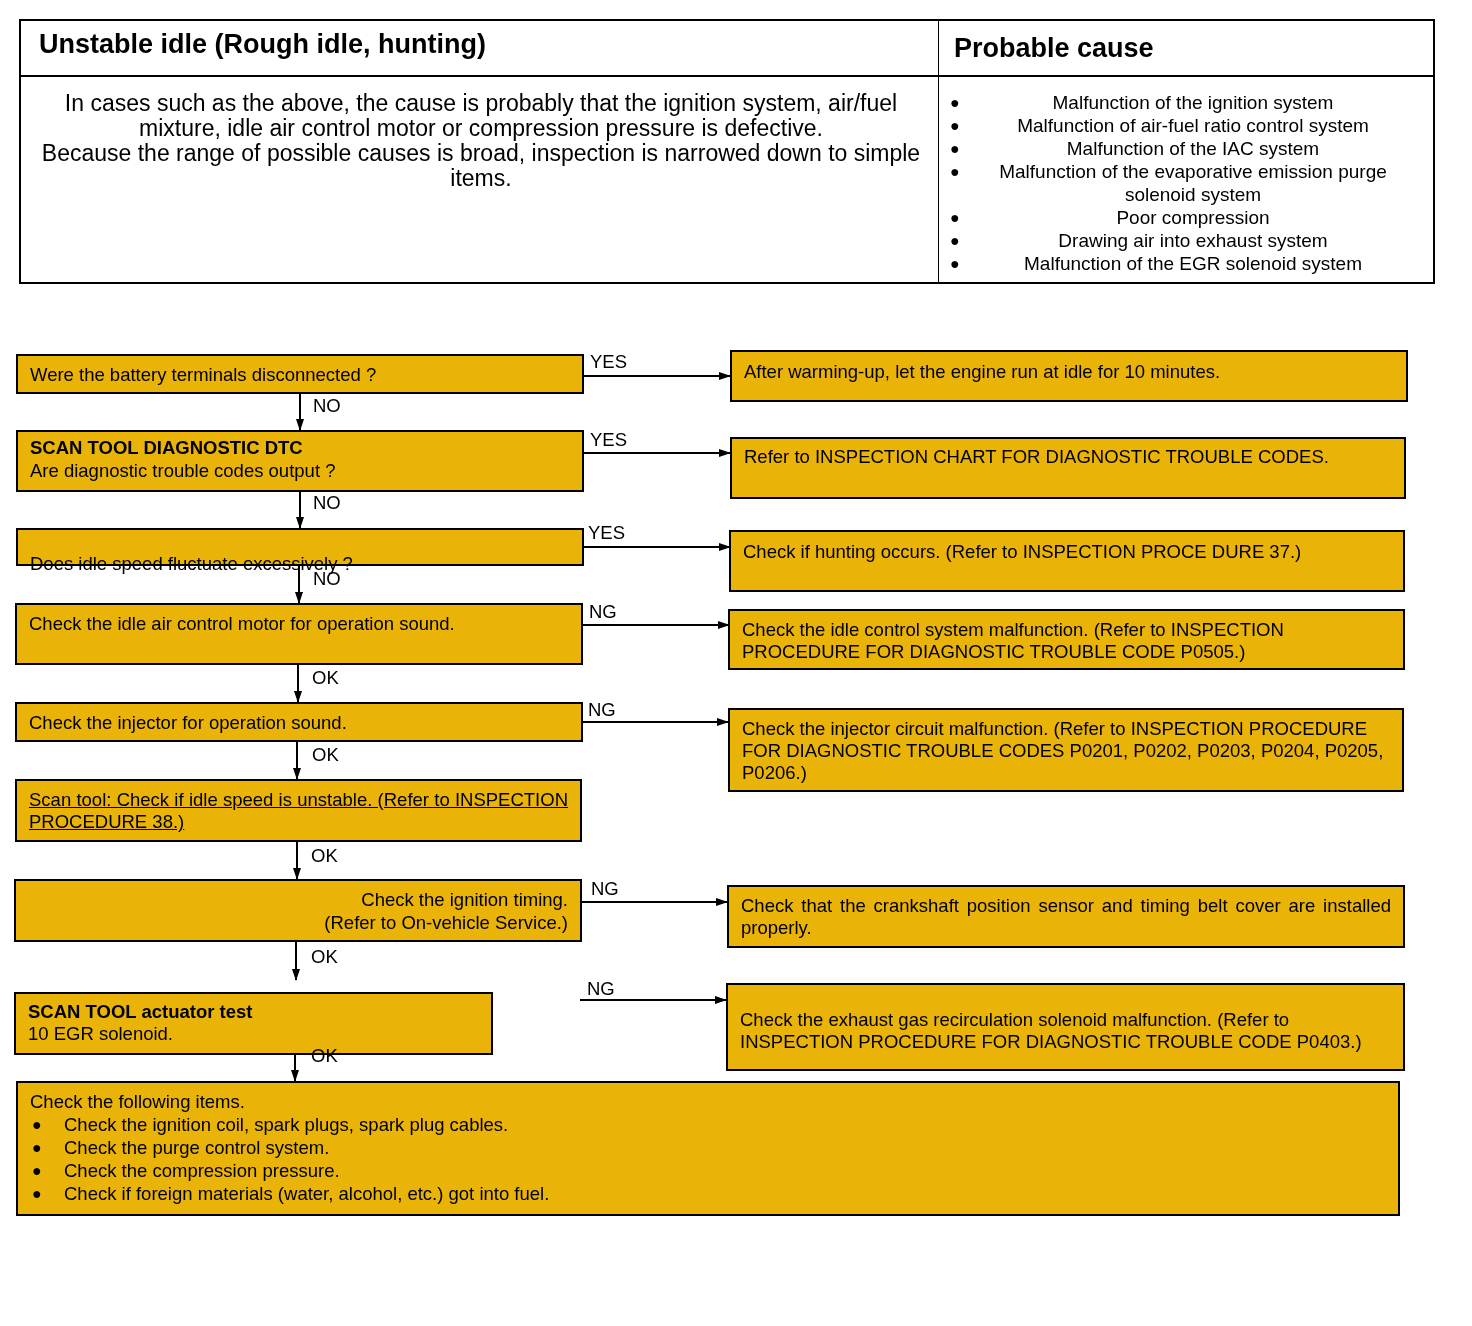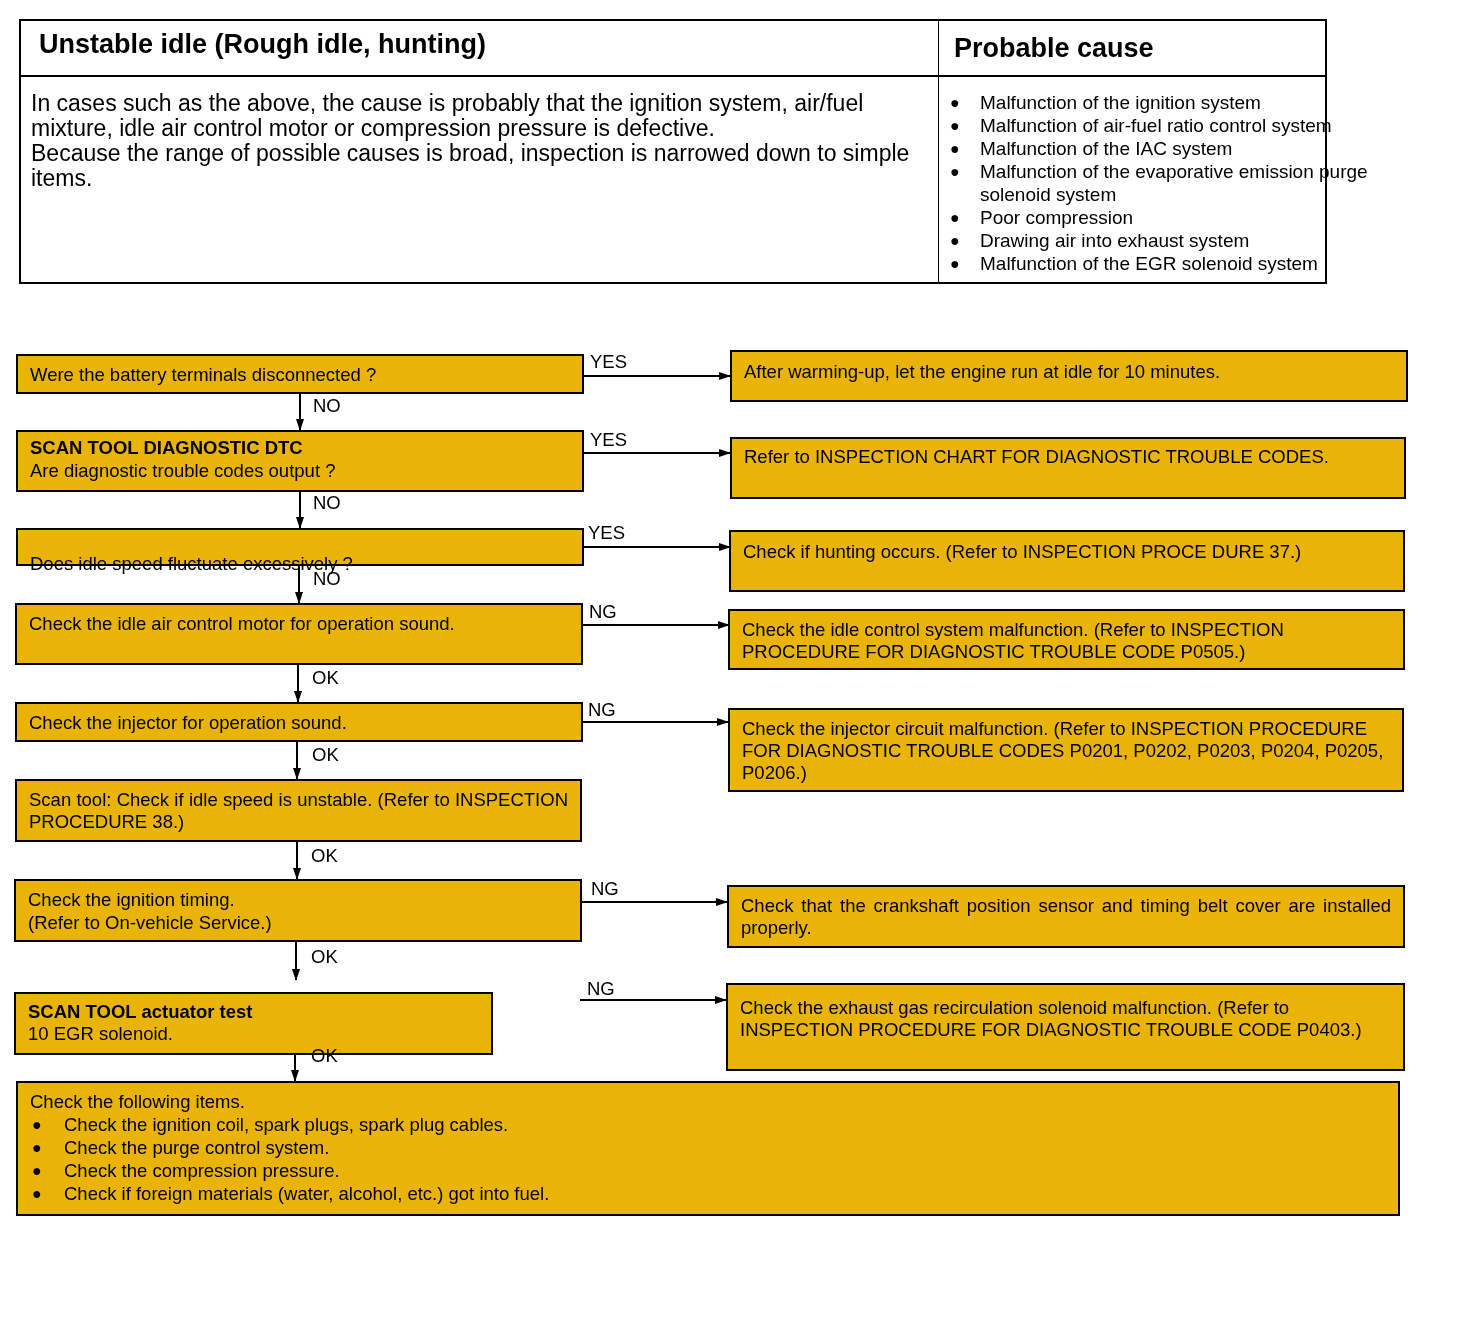"Unstable idle (Rough idle, hunting)" .hdr-table { text-align: none -> center; width: 1308px -> 1416px }
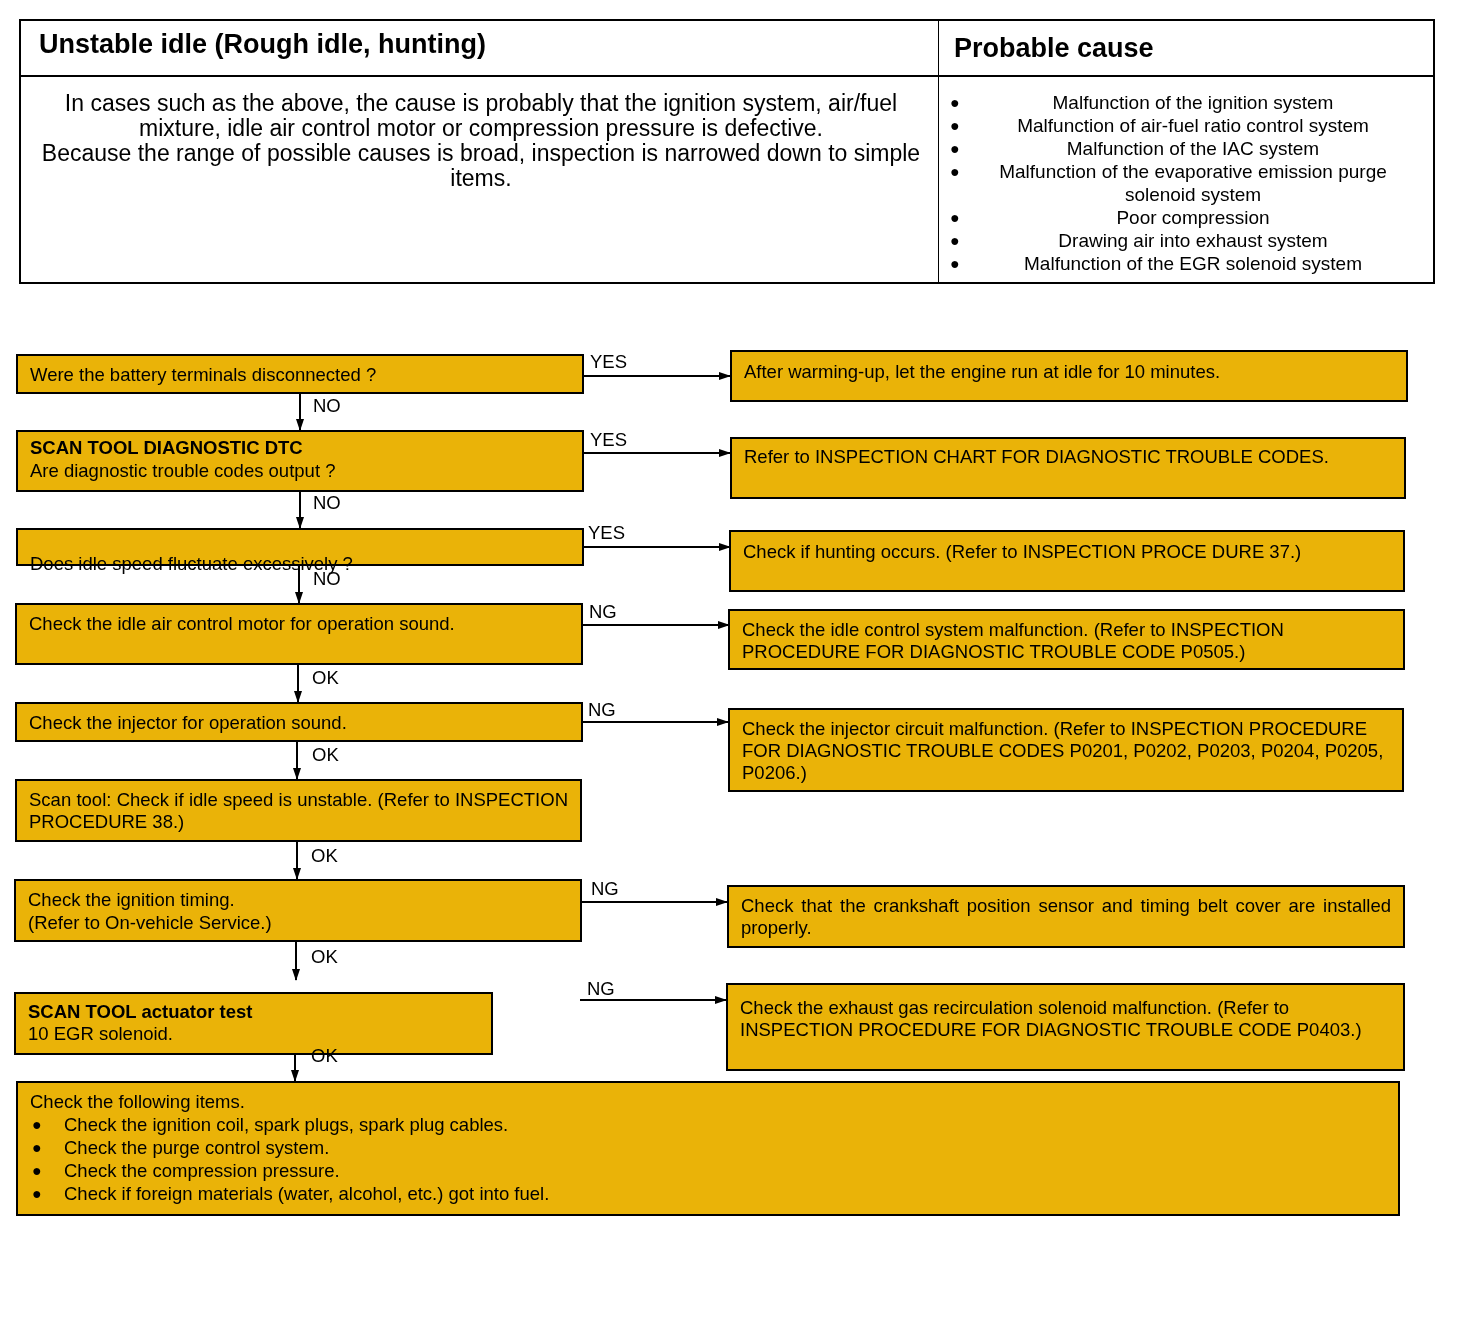"Scan tool: Check if idle" div.box { text-decoration: none -> underline }
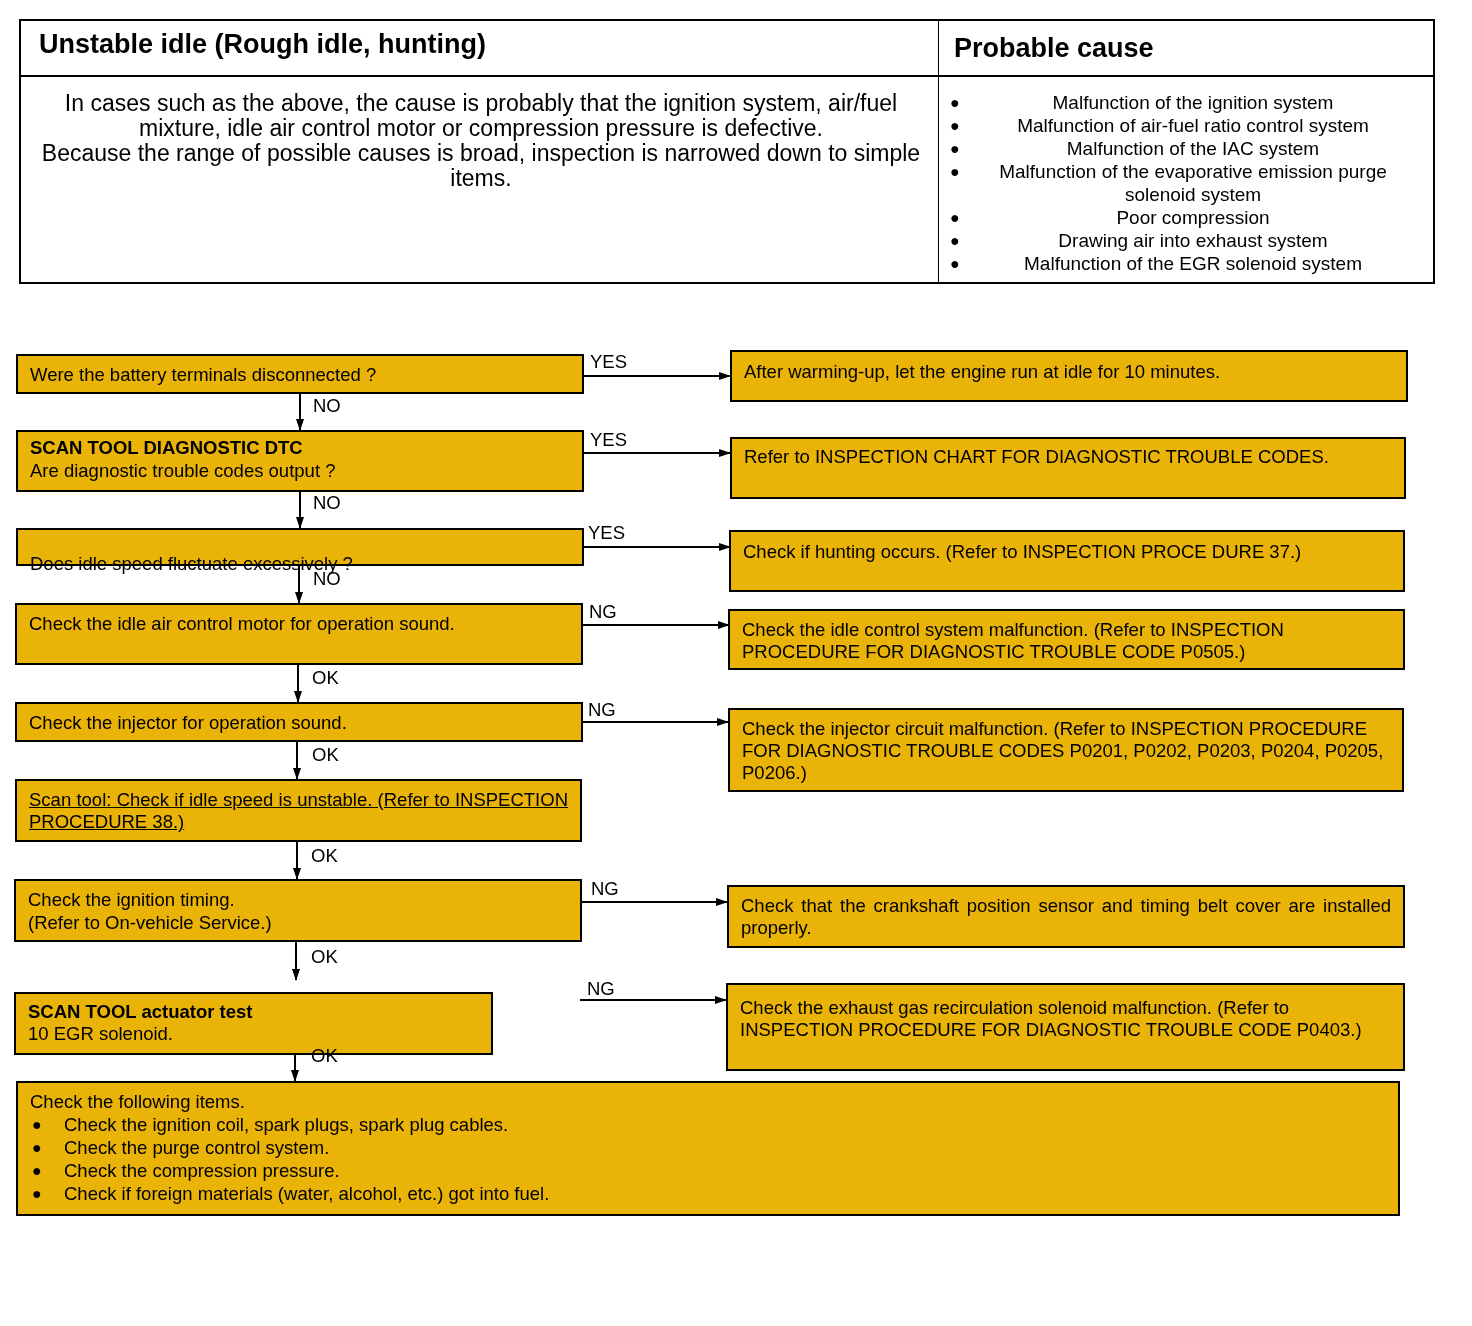"Check the ignition timing." div.box { text-align: none -> right }
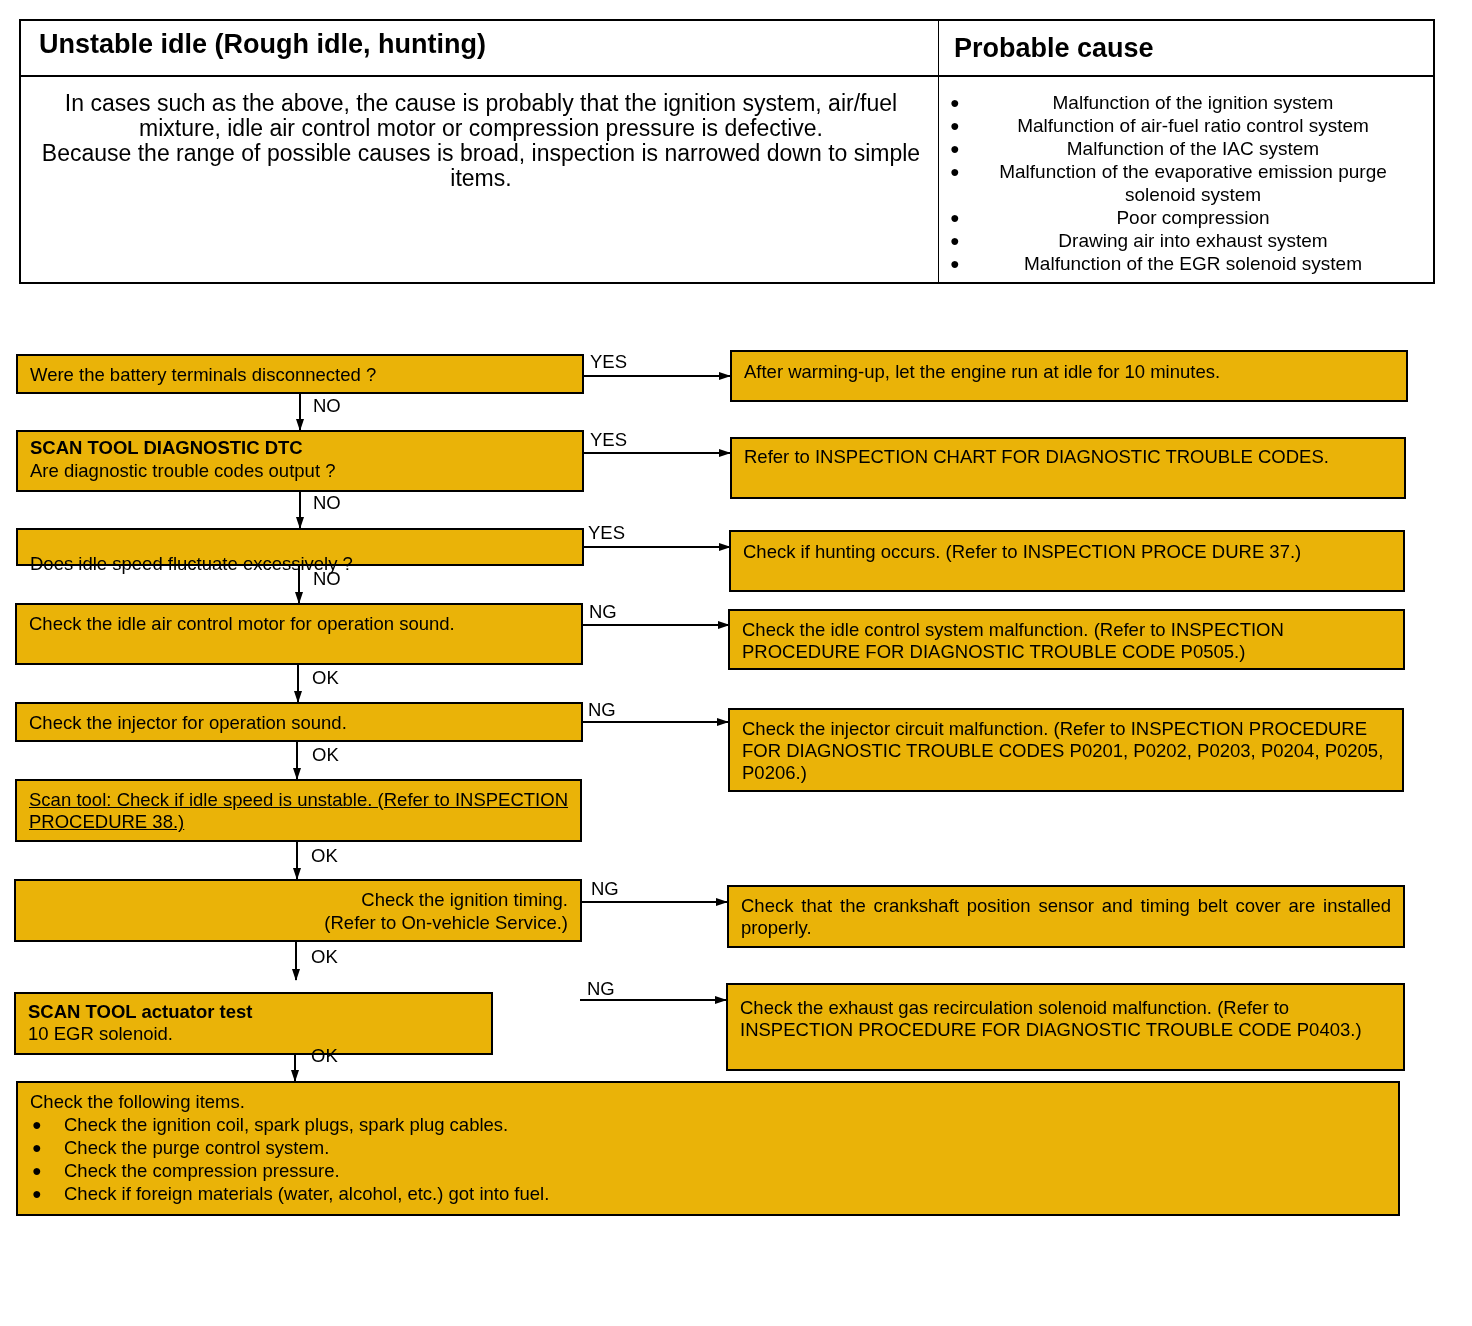"Check the exhaust gas recirculation" div.box { padding-top: 12px -> 24px }
